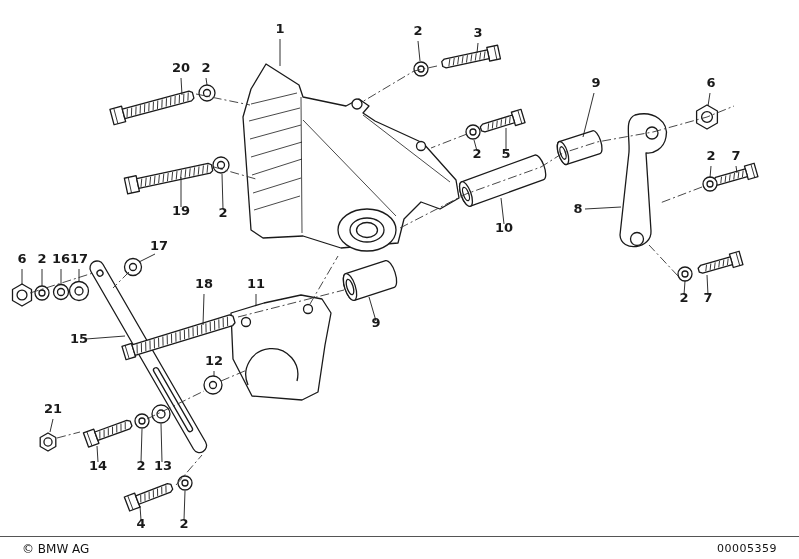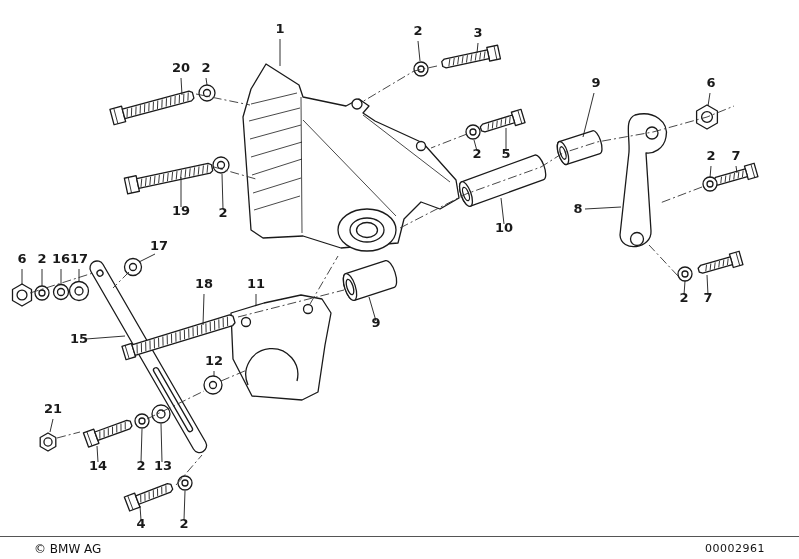"© BMW AG" .footer { padding: 0 34px -> 0 22px }
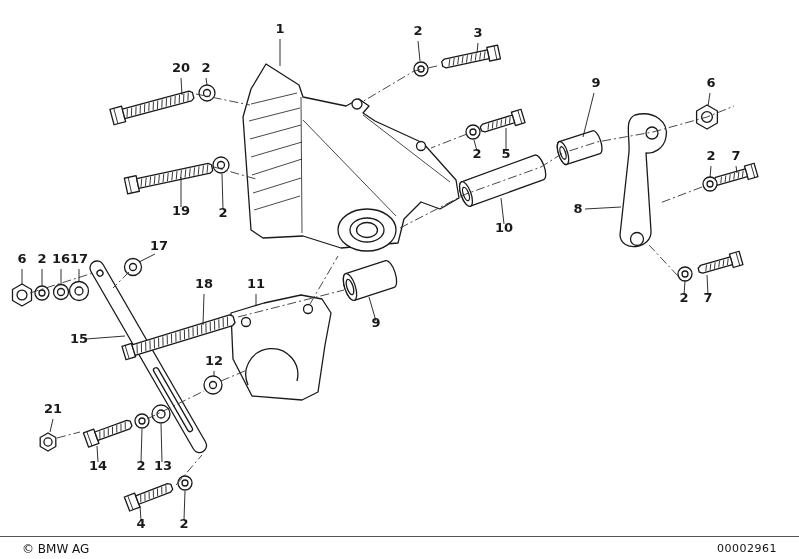"00002961" span.img-no { text: 00002961 -> 00005359 }
